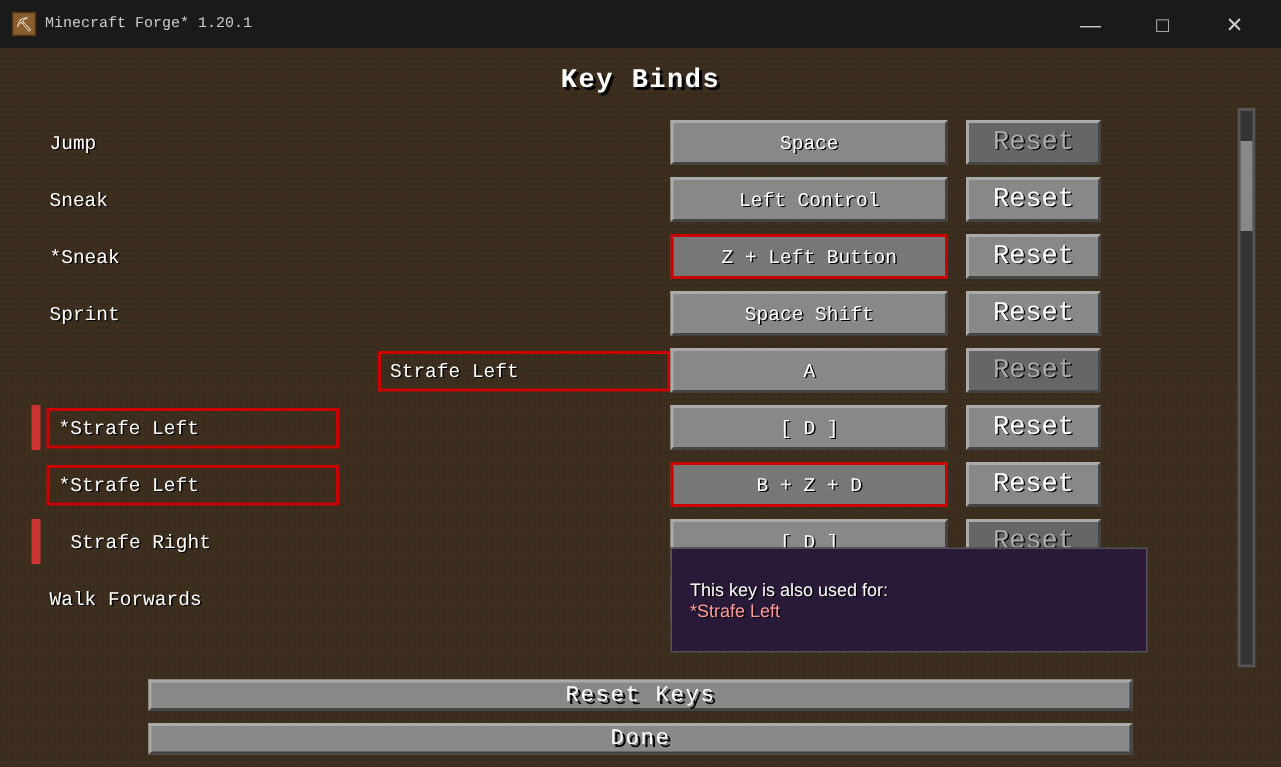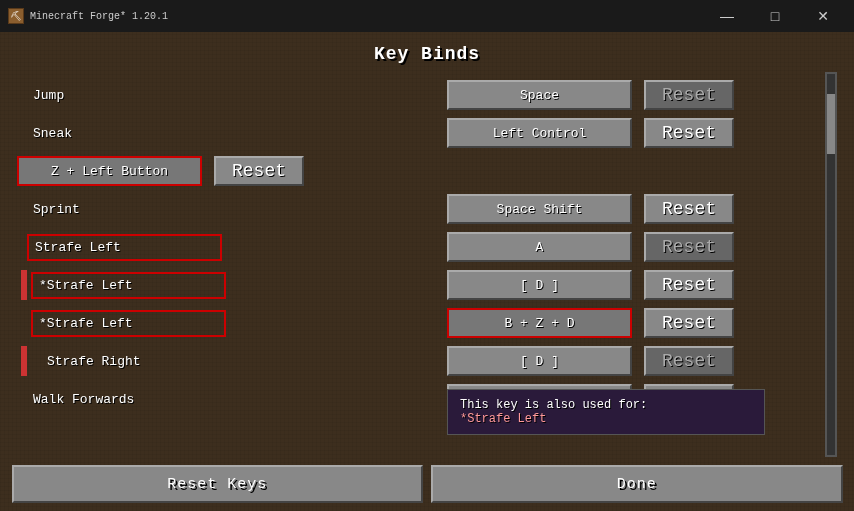"*Sneak" div.row-left { html: none -> <div> <span>*Sneak</span> </div> }
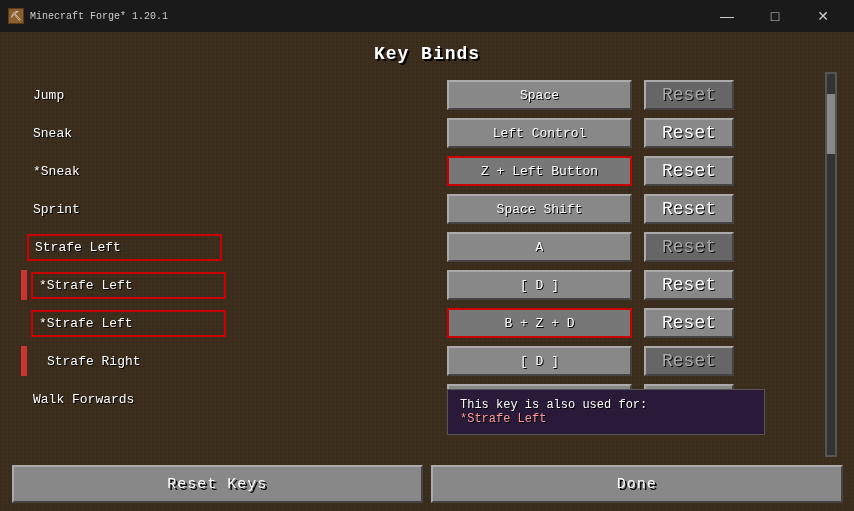"Strafe Left" div.row-left { justify-content: none -> flex-end }
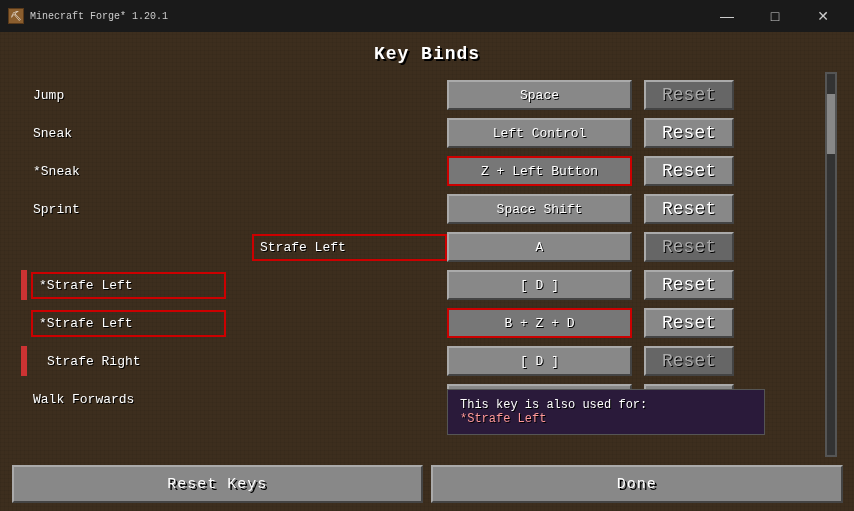"This key is also used" .tooltip-overlay { font-family: Liberation Mono, monospace -> Liberation Sans, sans-serif; padding: 8px 12px -> 20px 12px }
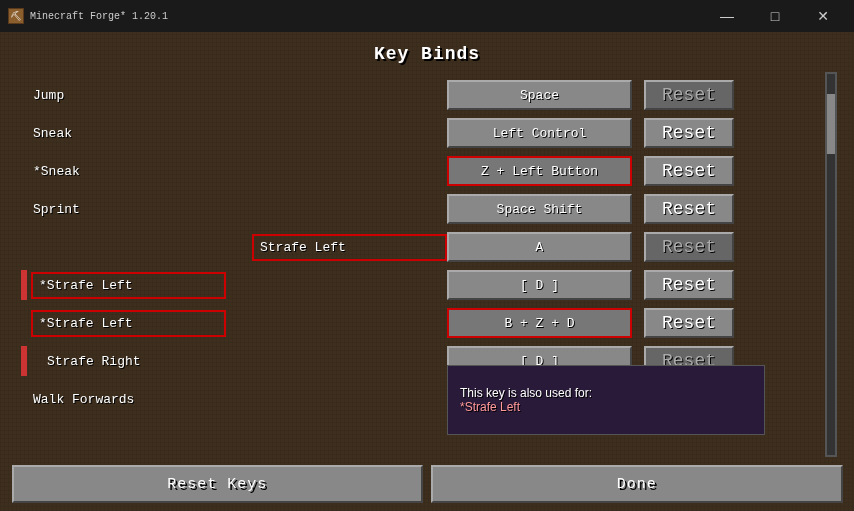"Reset Keys" .bottom-bar { flex-direction: none -> column; width: 831px -> 656px }
